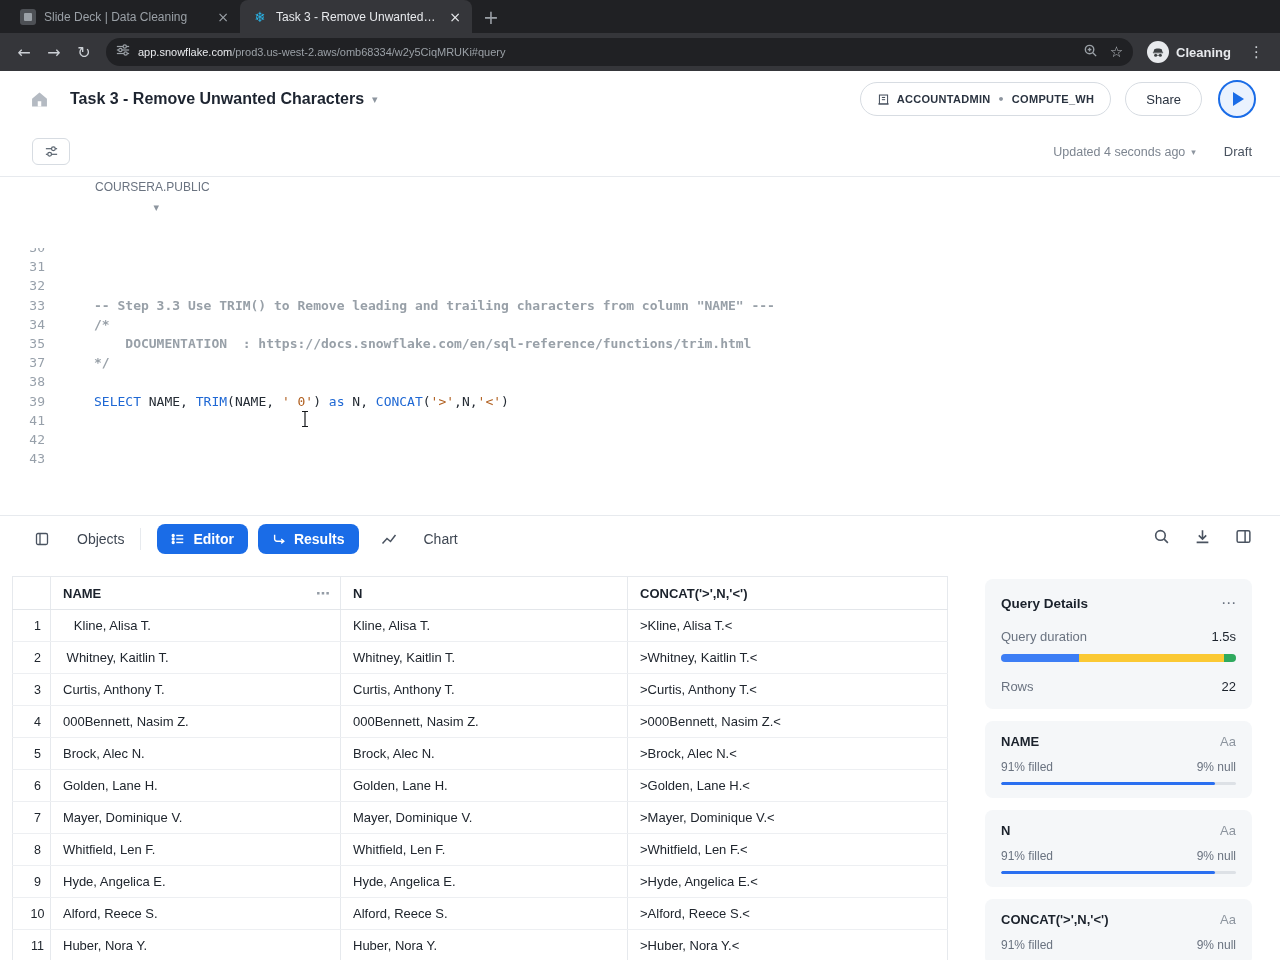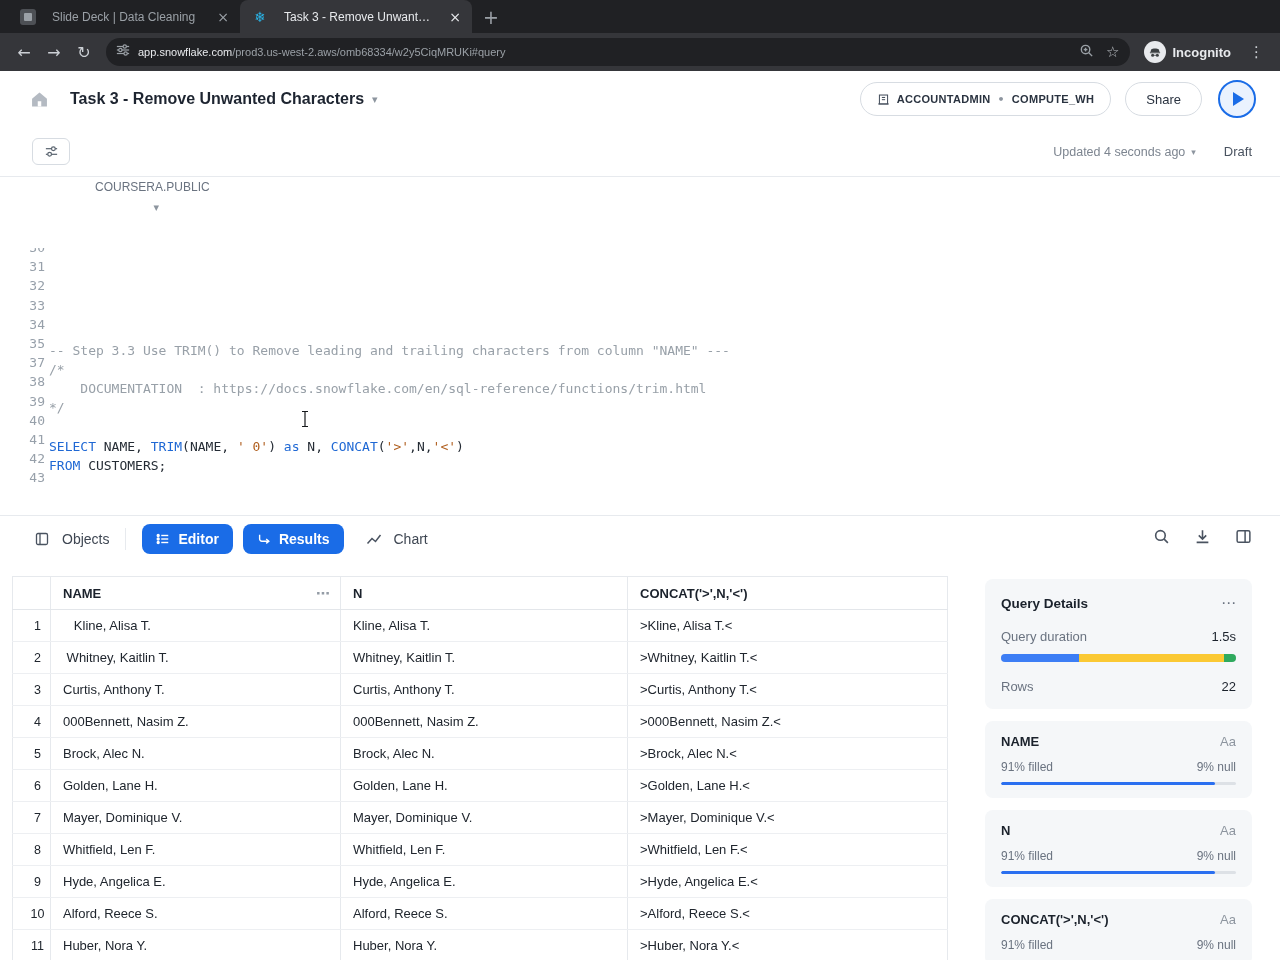"Slide Deck | Data Cleaning" .tab { gap: 16px -> 8px }
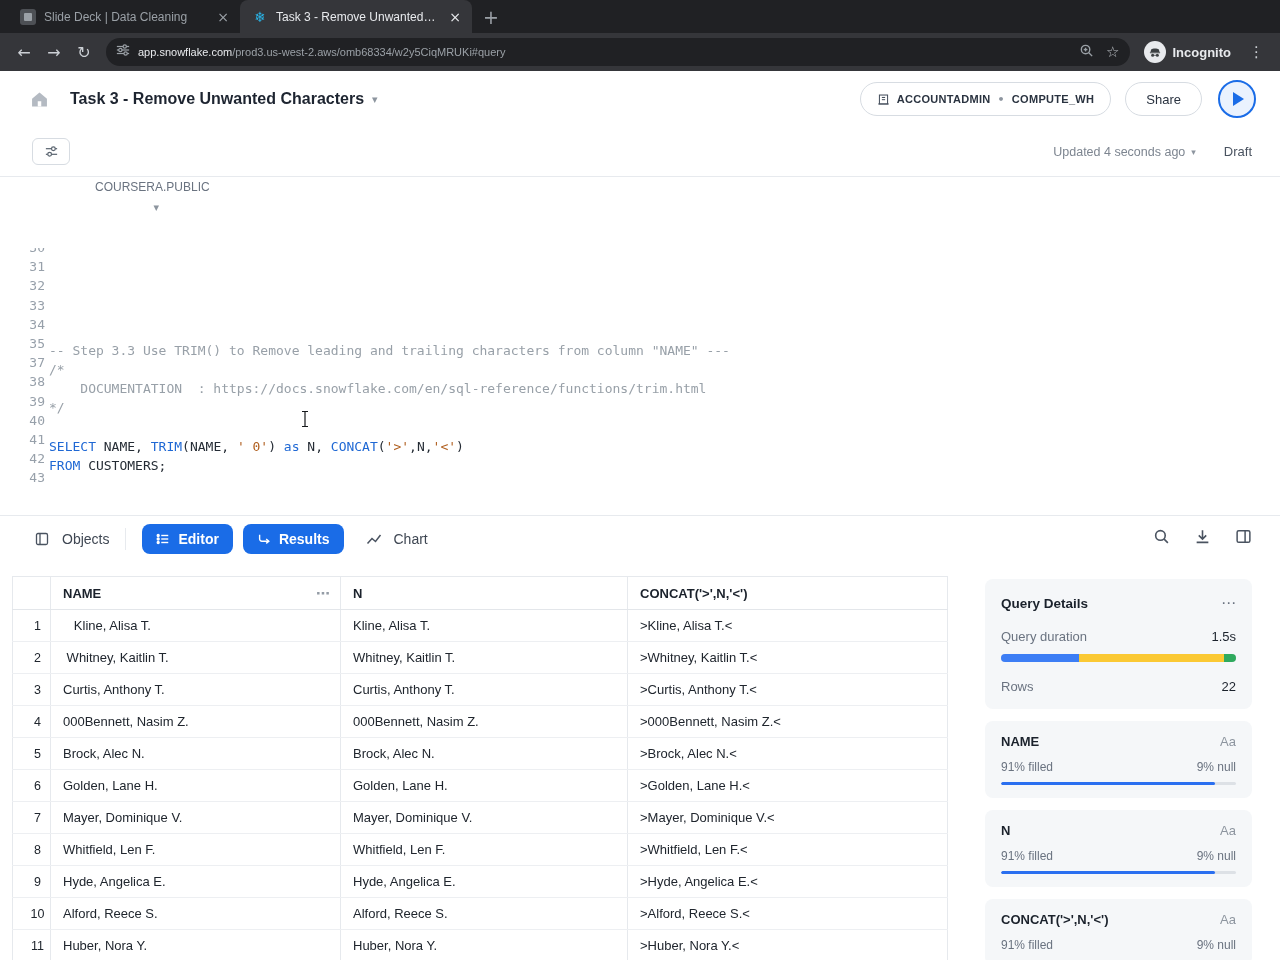"Incognito" span.incog-label { text: Incognito -> Cleaning }
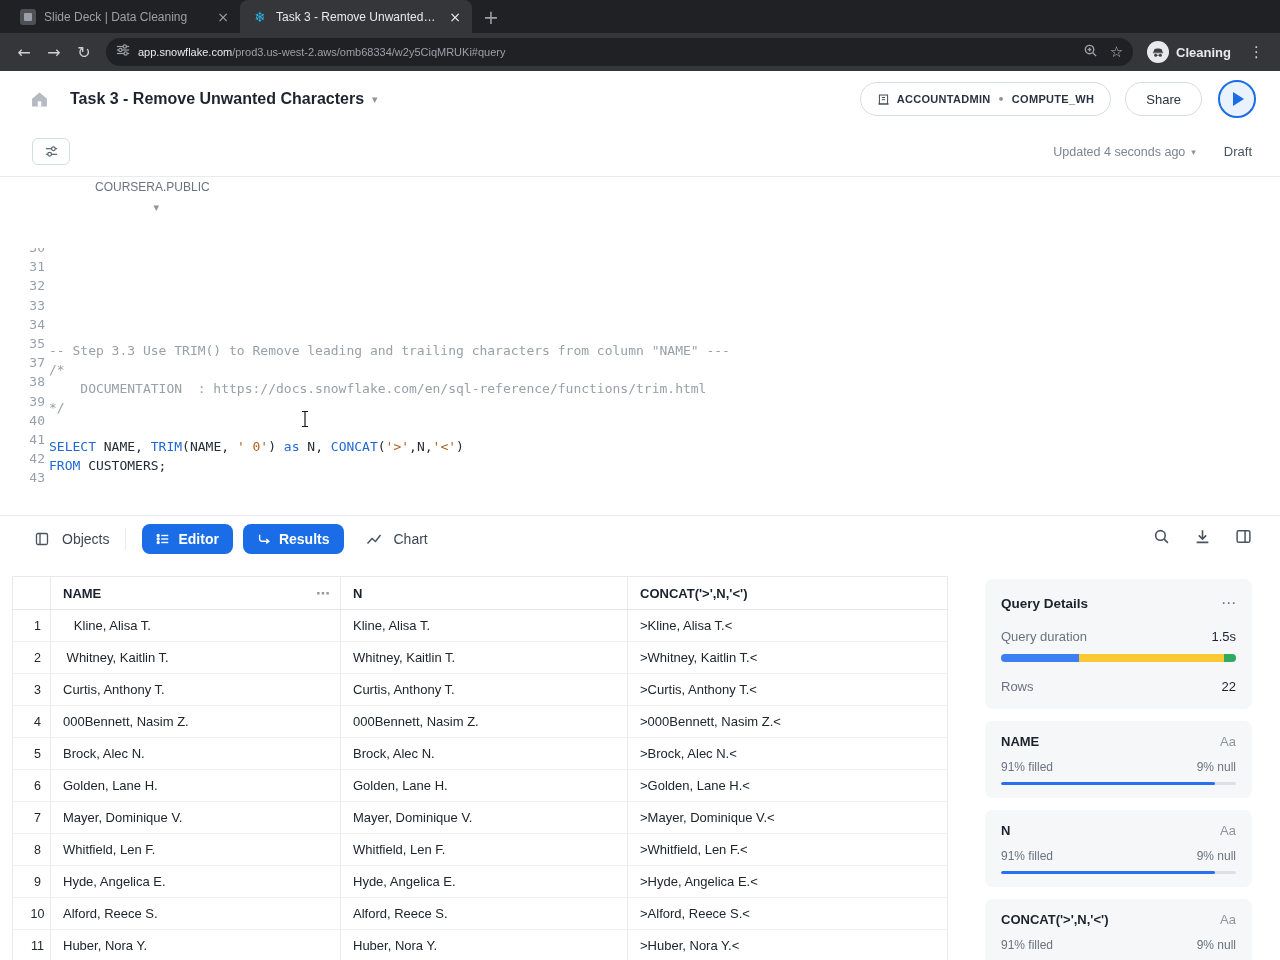"30" .code-line { flex-direction: column -> none }
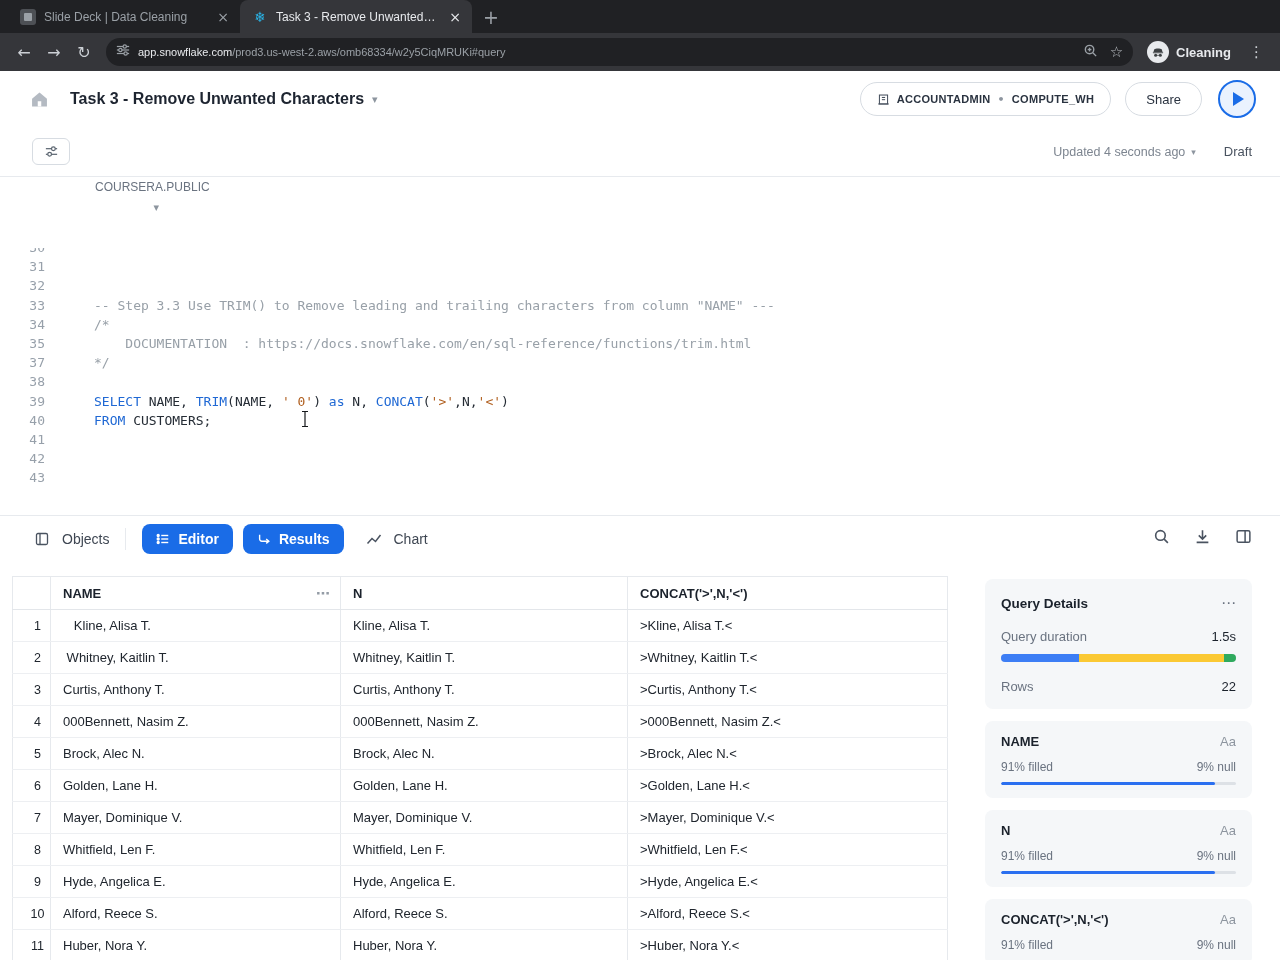"-- Step 3.3 Use TRIM()" .tok-c { font-weight: none -> bold }
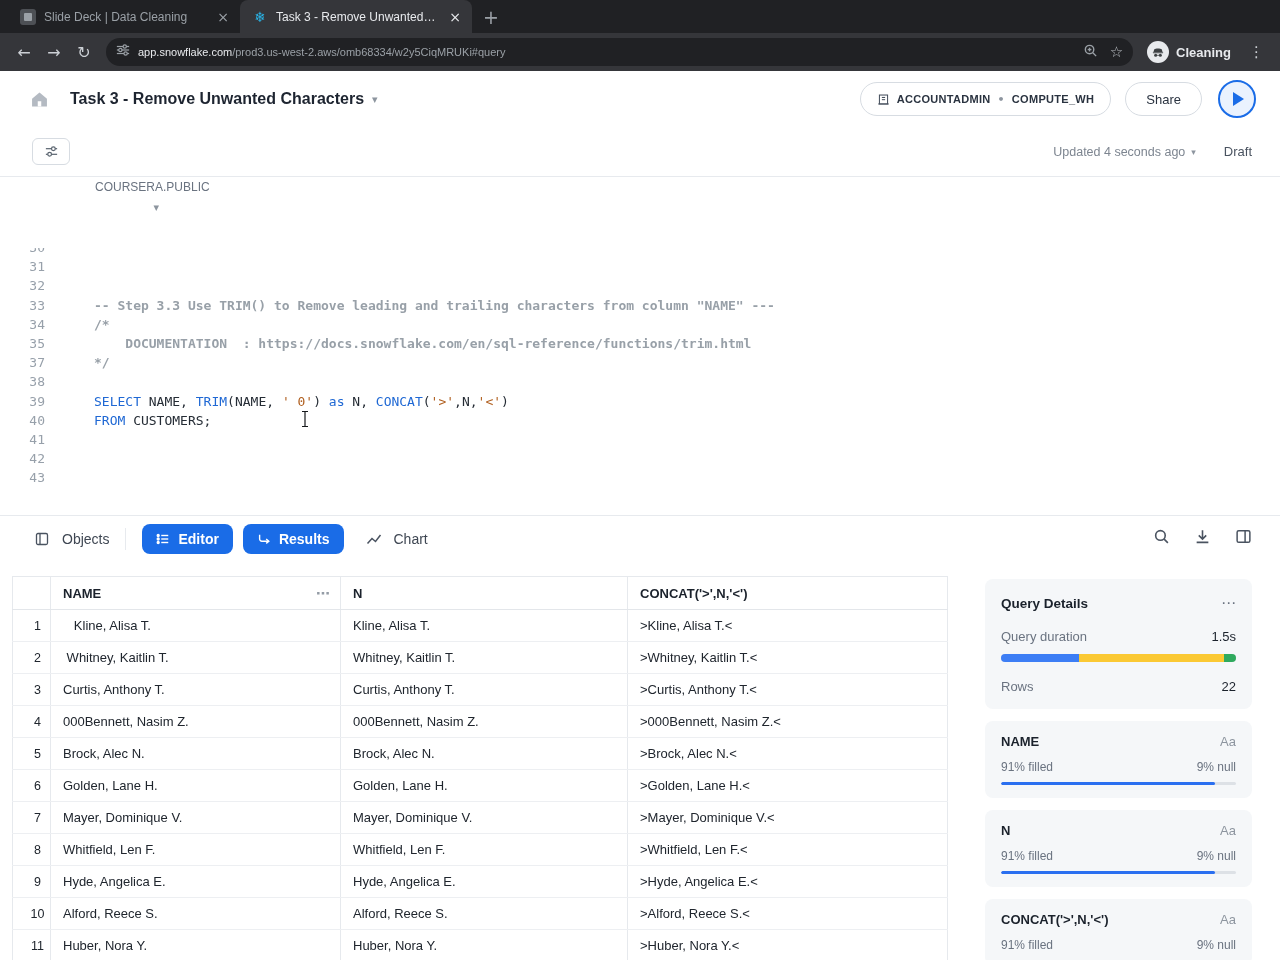"40" div.code-line { html: <div><span>40</span><span><span>FROM</span><span> CUSTOMERS;</span></span></div> -> none }
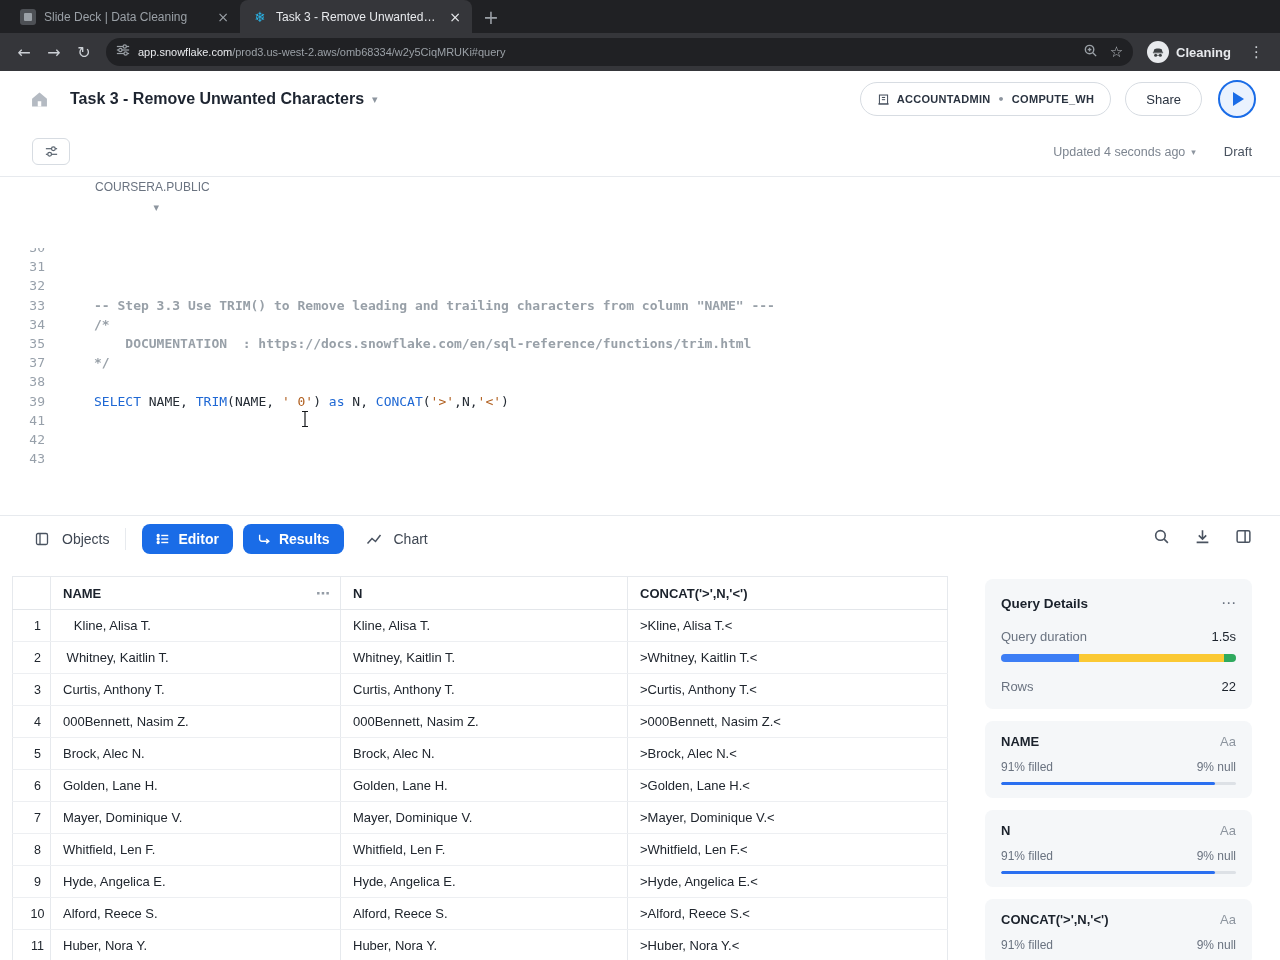"Objects" .ptab { gap: 12px -> 27px }
